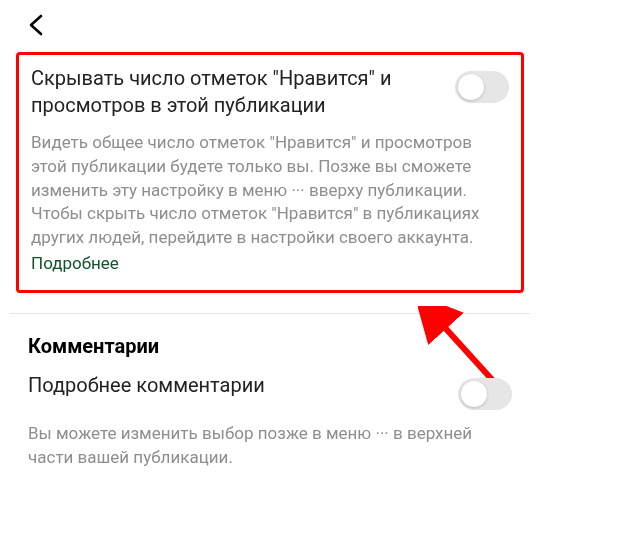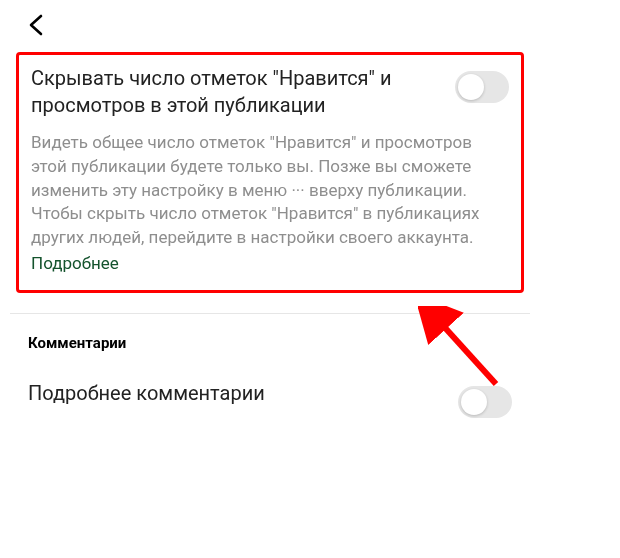"Комментарии" .section-title { font-size: 15px -> 20px; margin-bottom: 28px -> 14px }
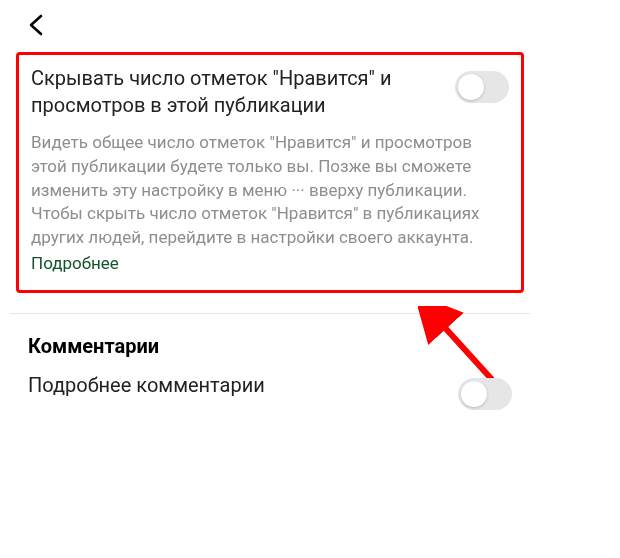"Вы можете изменить выбор позже" div.description { html: none -> <div>Вы можете изменить выбор позже в меню ··· в верхней части вашей публикации.</div> }
